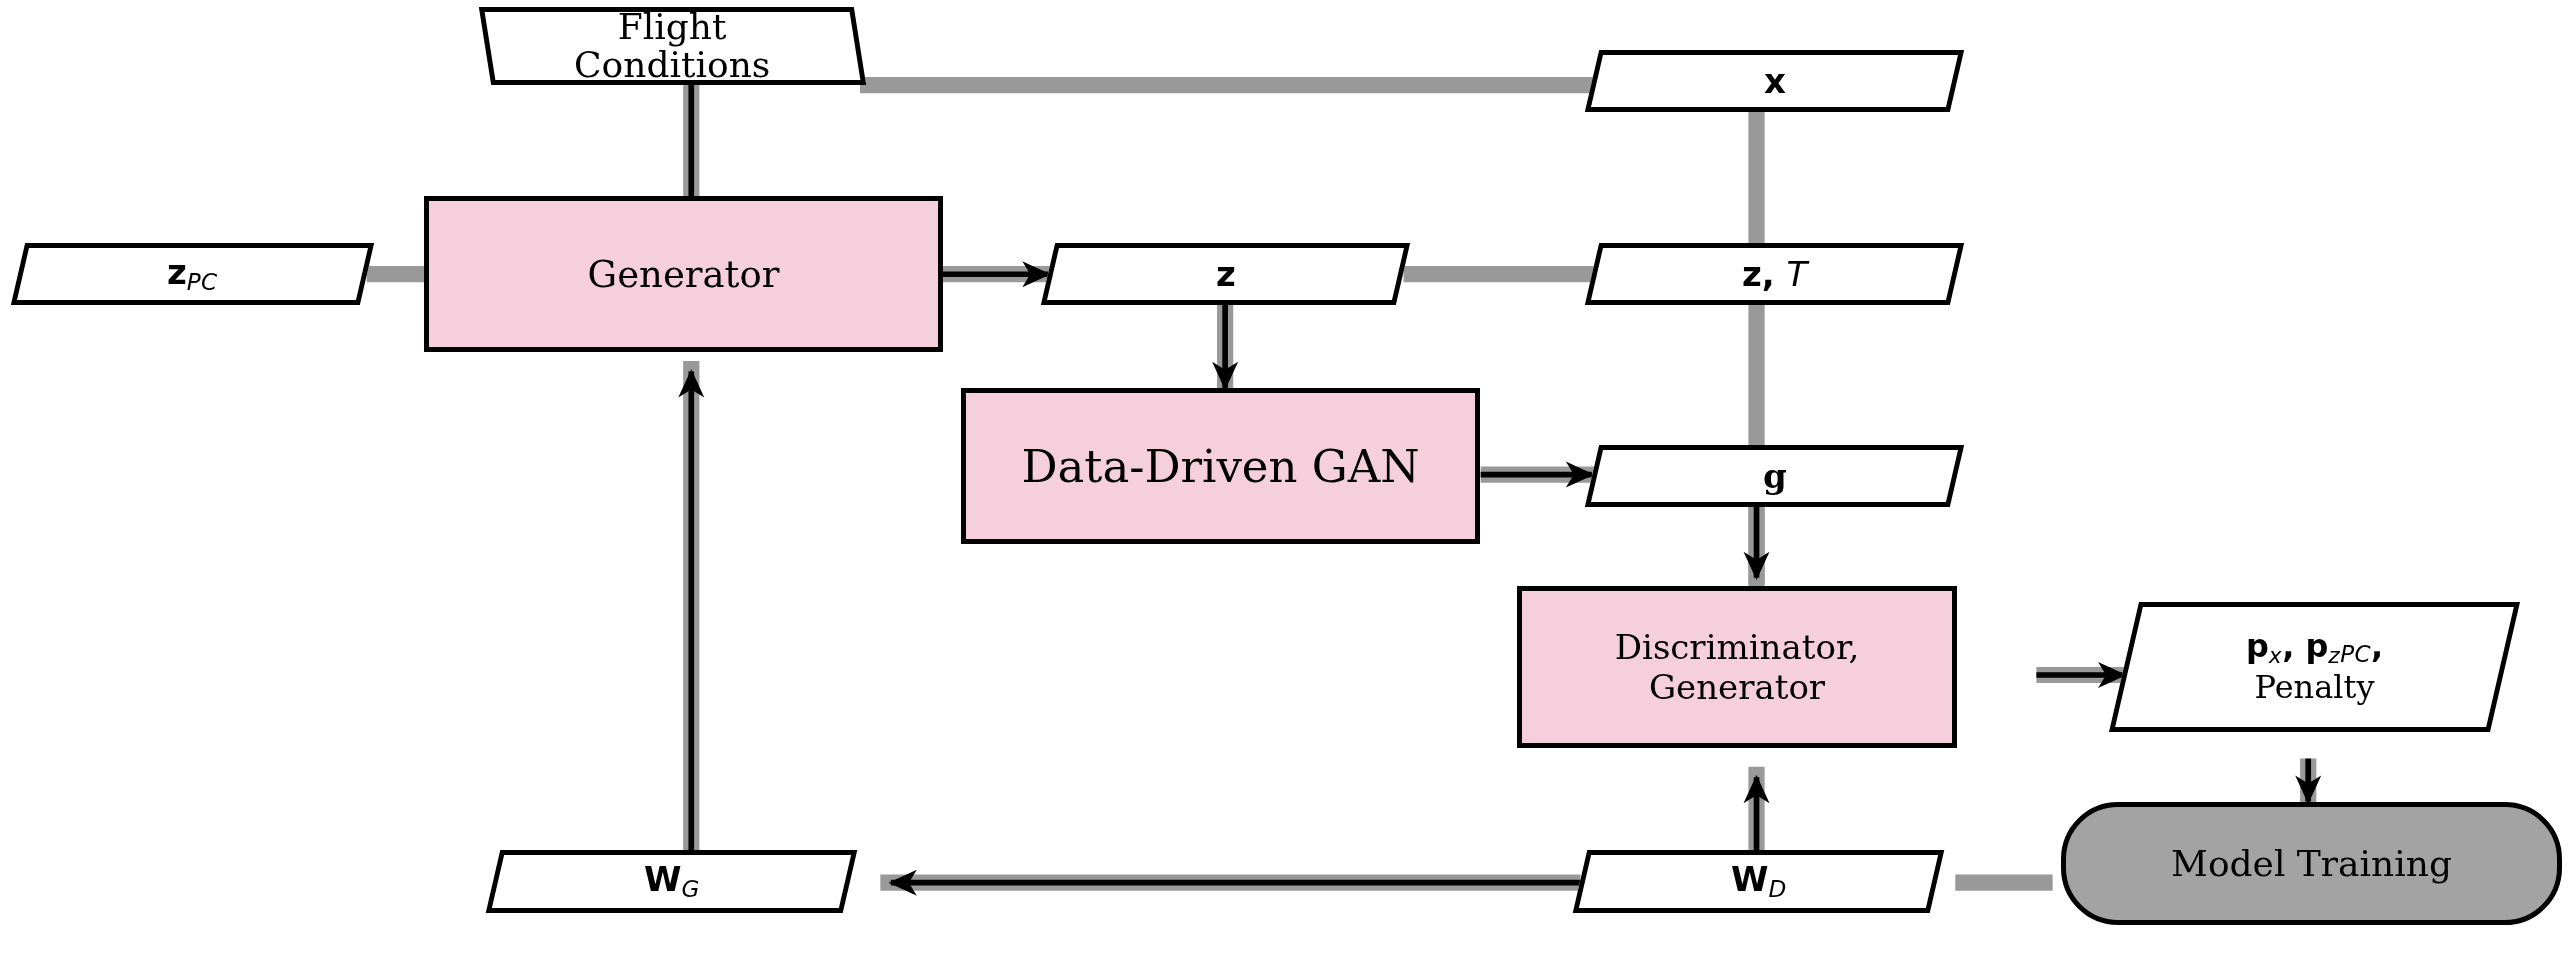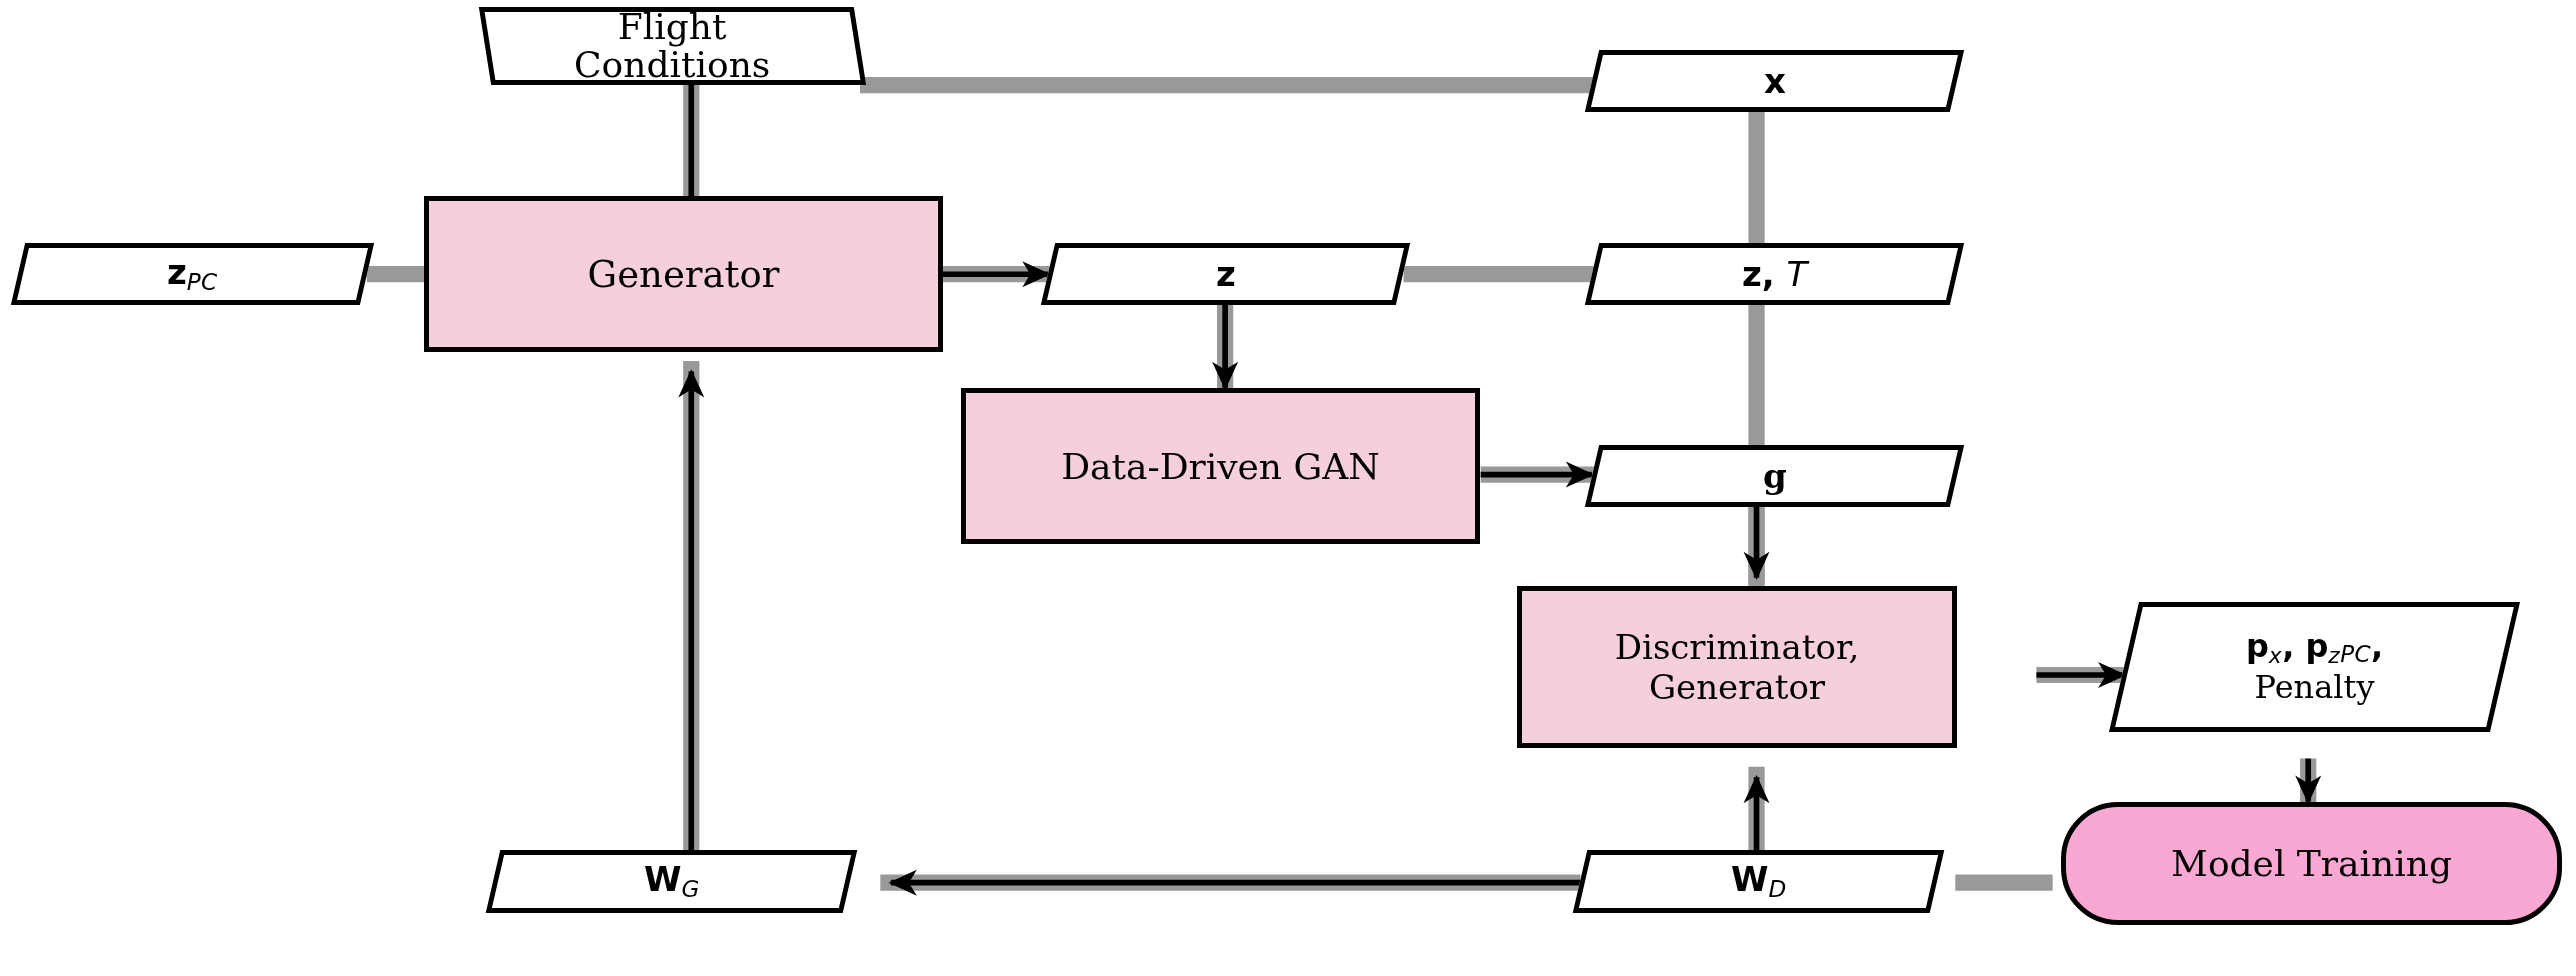"Data-Driven GAN" div.node { font-size: 36px -> 45px }
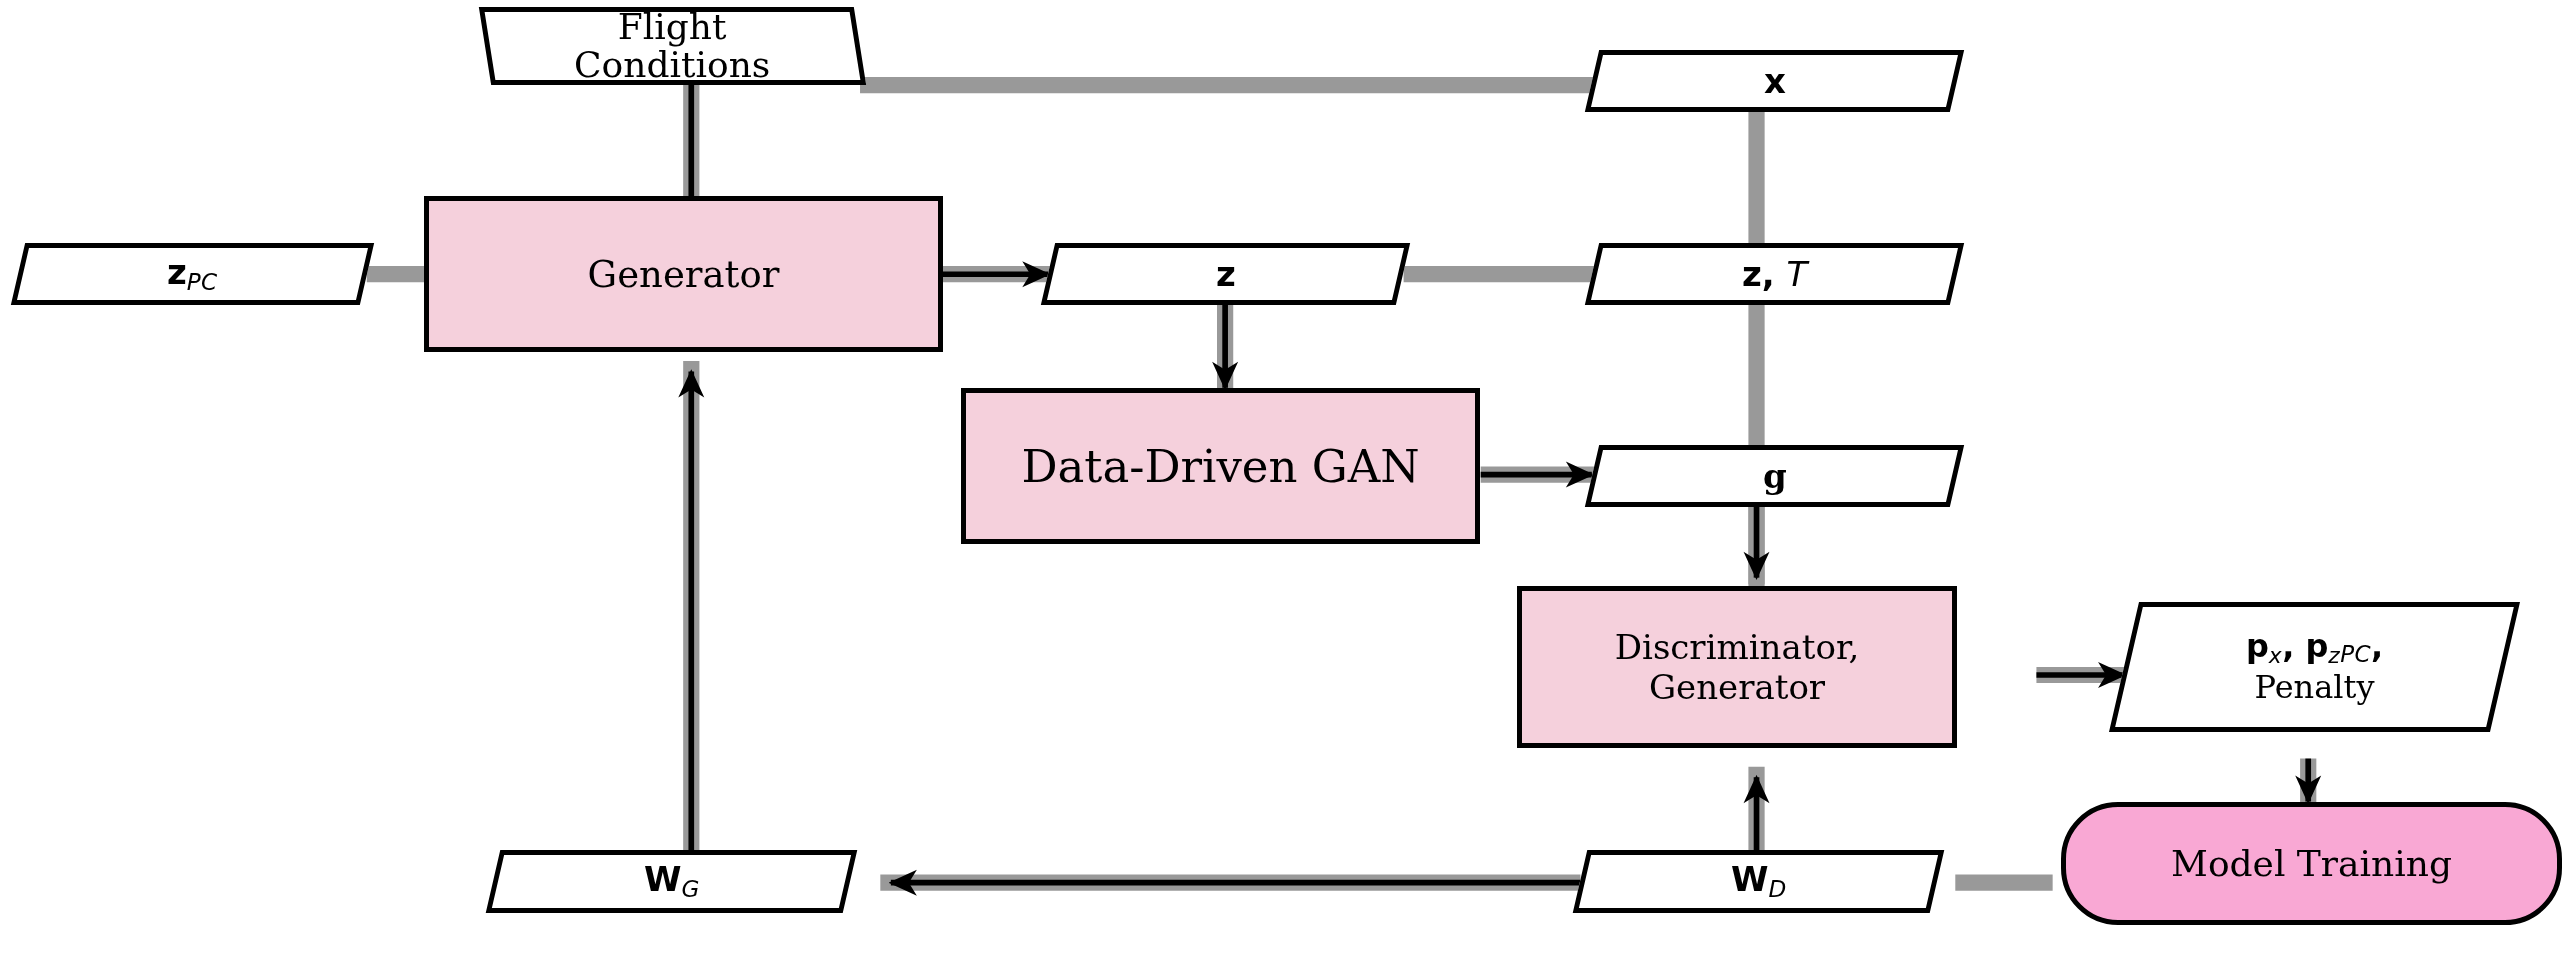"Model Training" .pill { background: #f9a8d4 -> #a3a3a3 }
